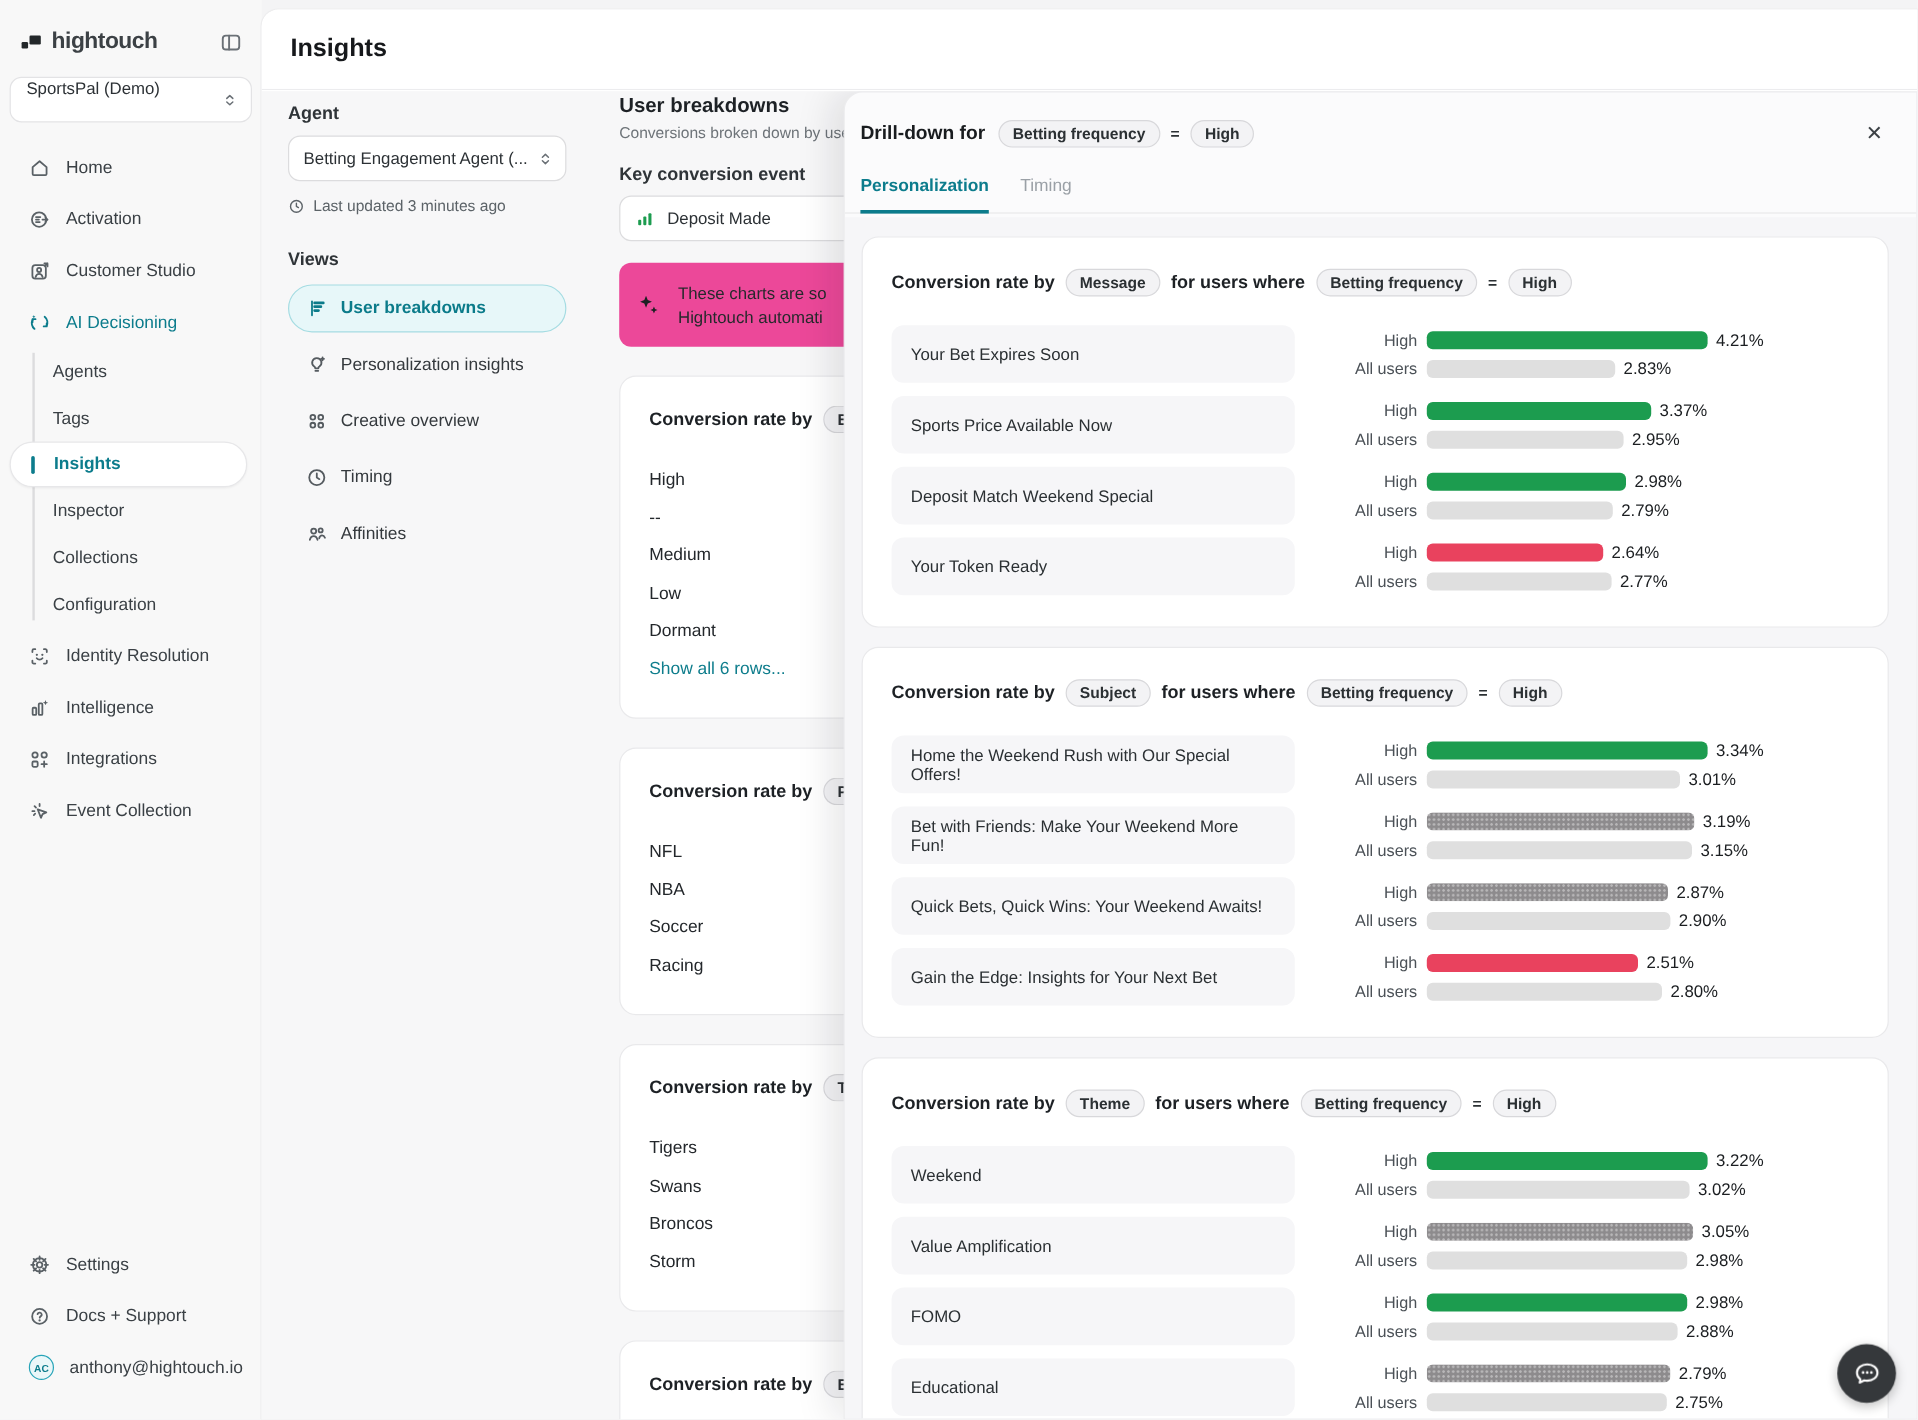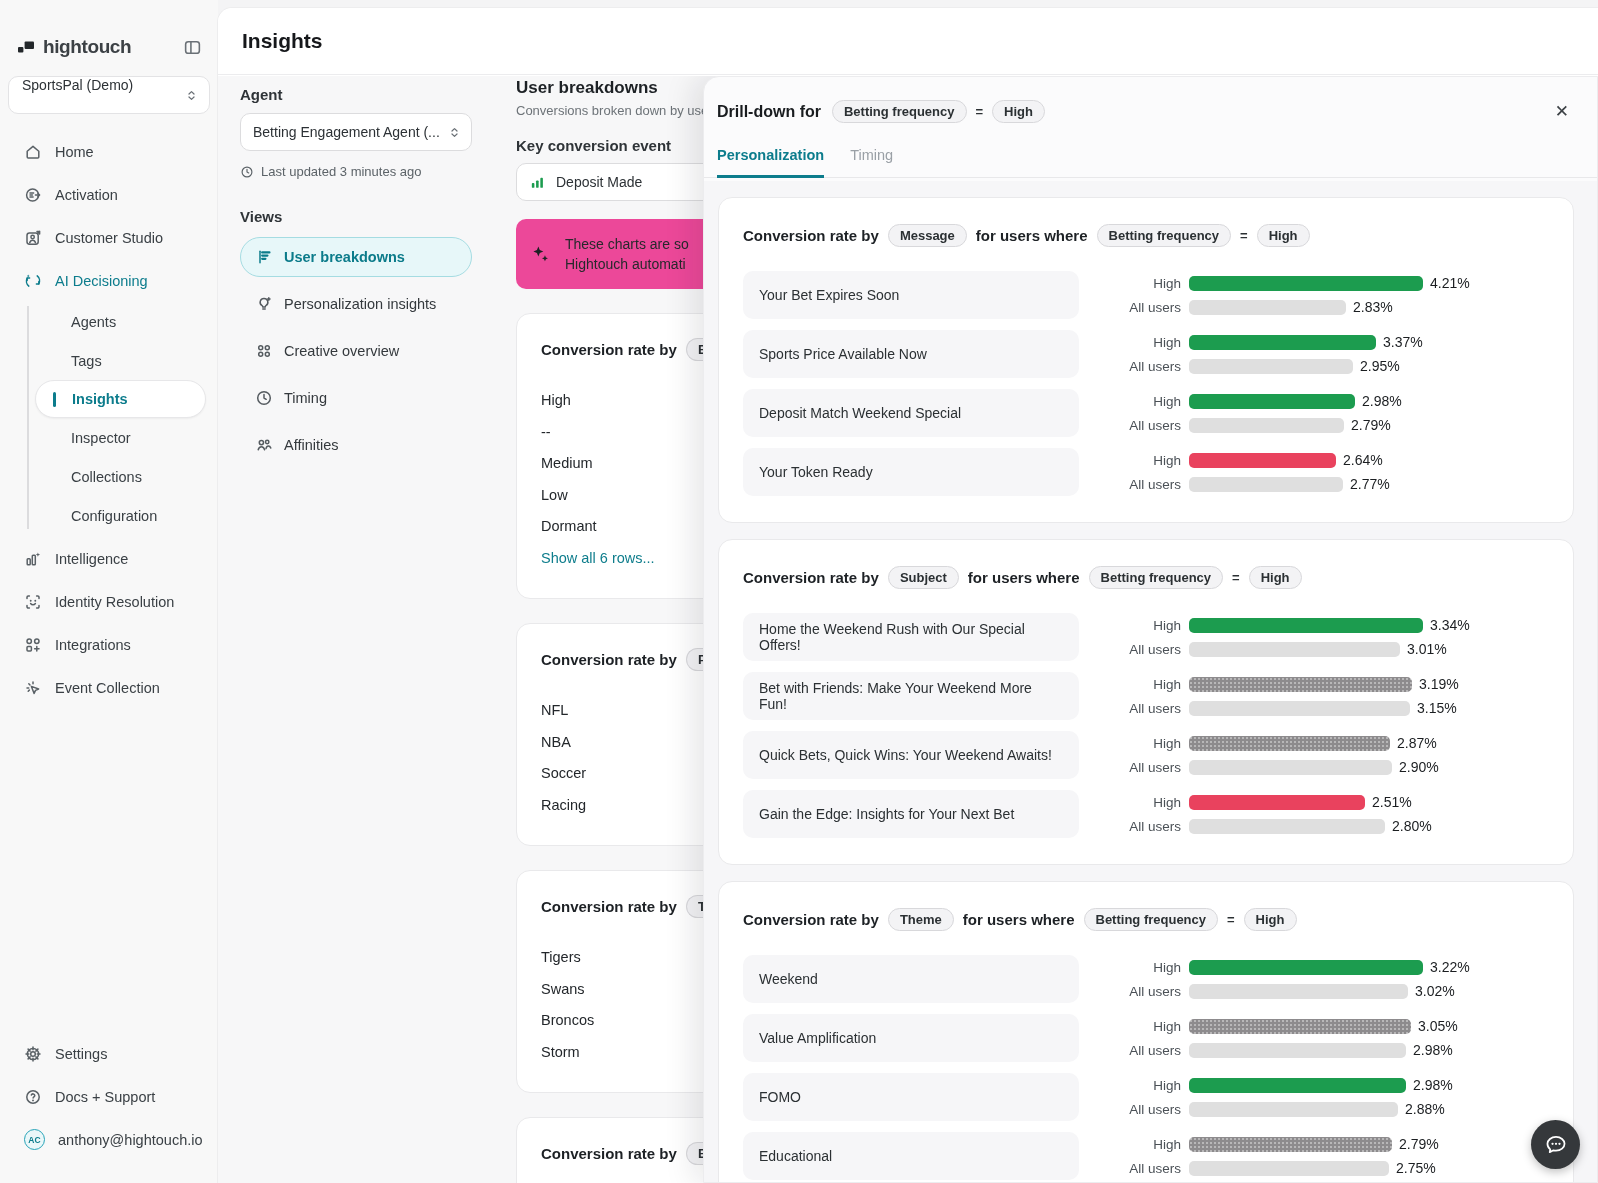"hightouch" .side-logo { padding: 36px 16px 0 16px -> 24px 16px 0 16px }
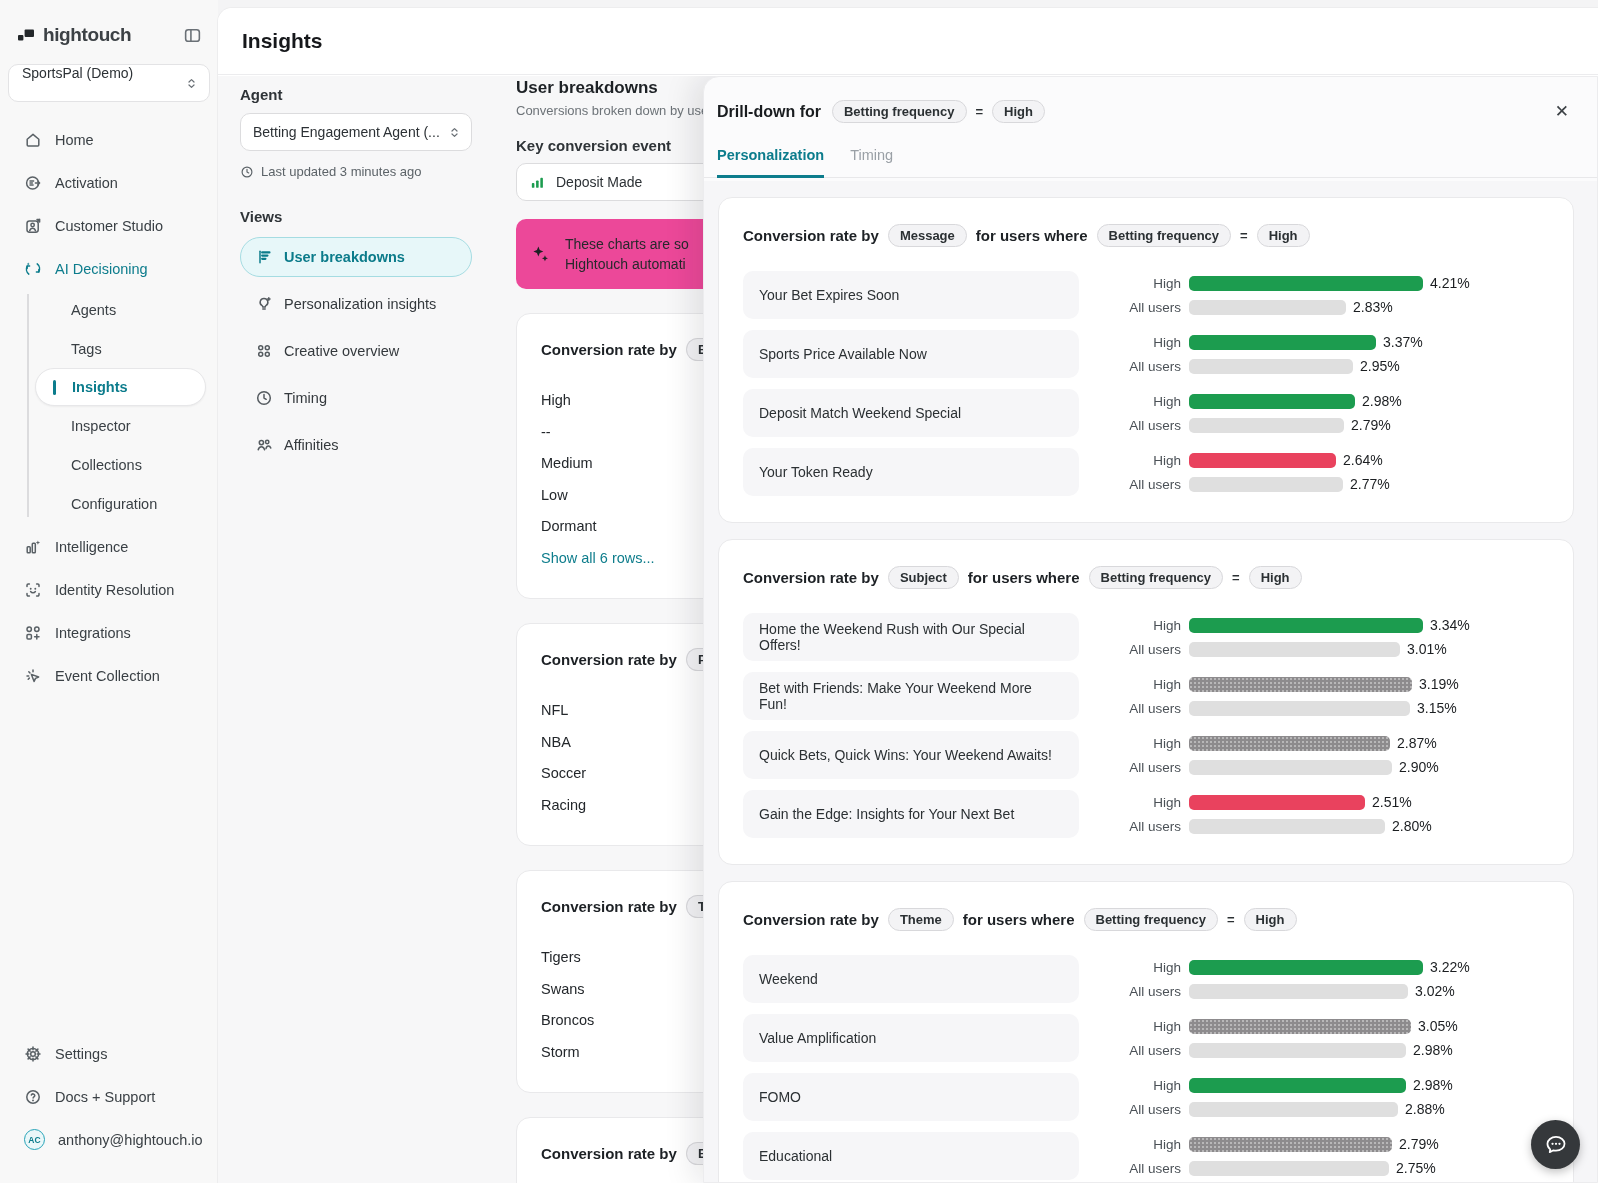"Agents" .subnav { padding-left: 27px -> none }
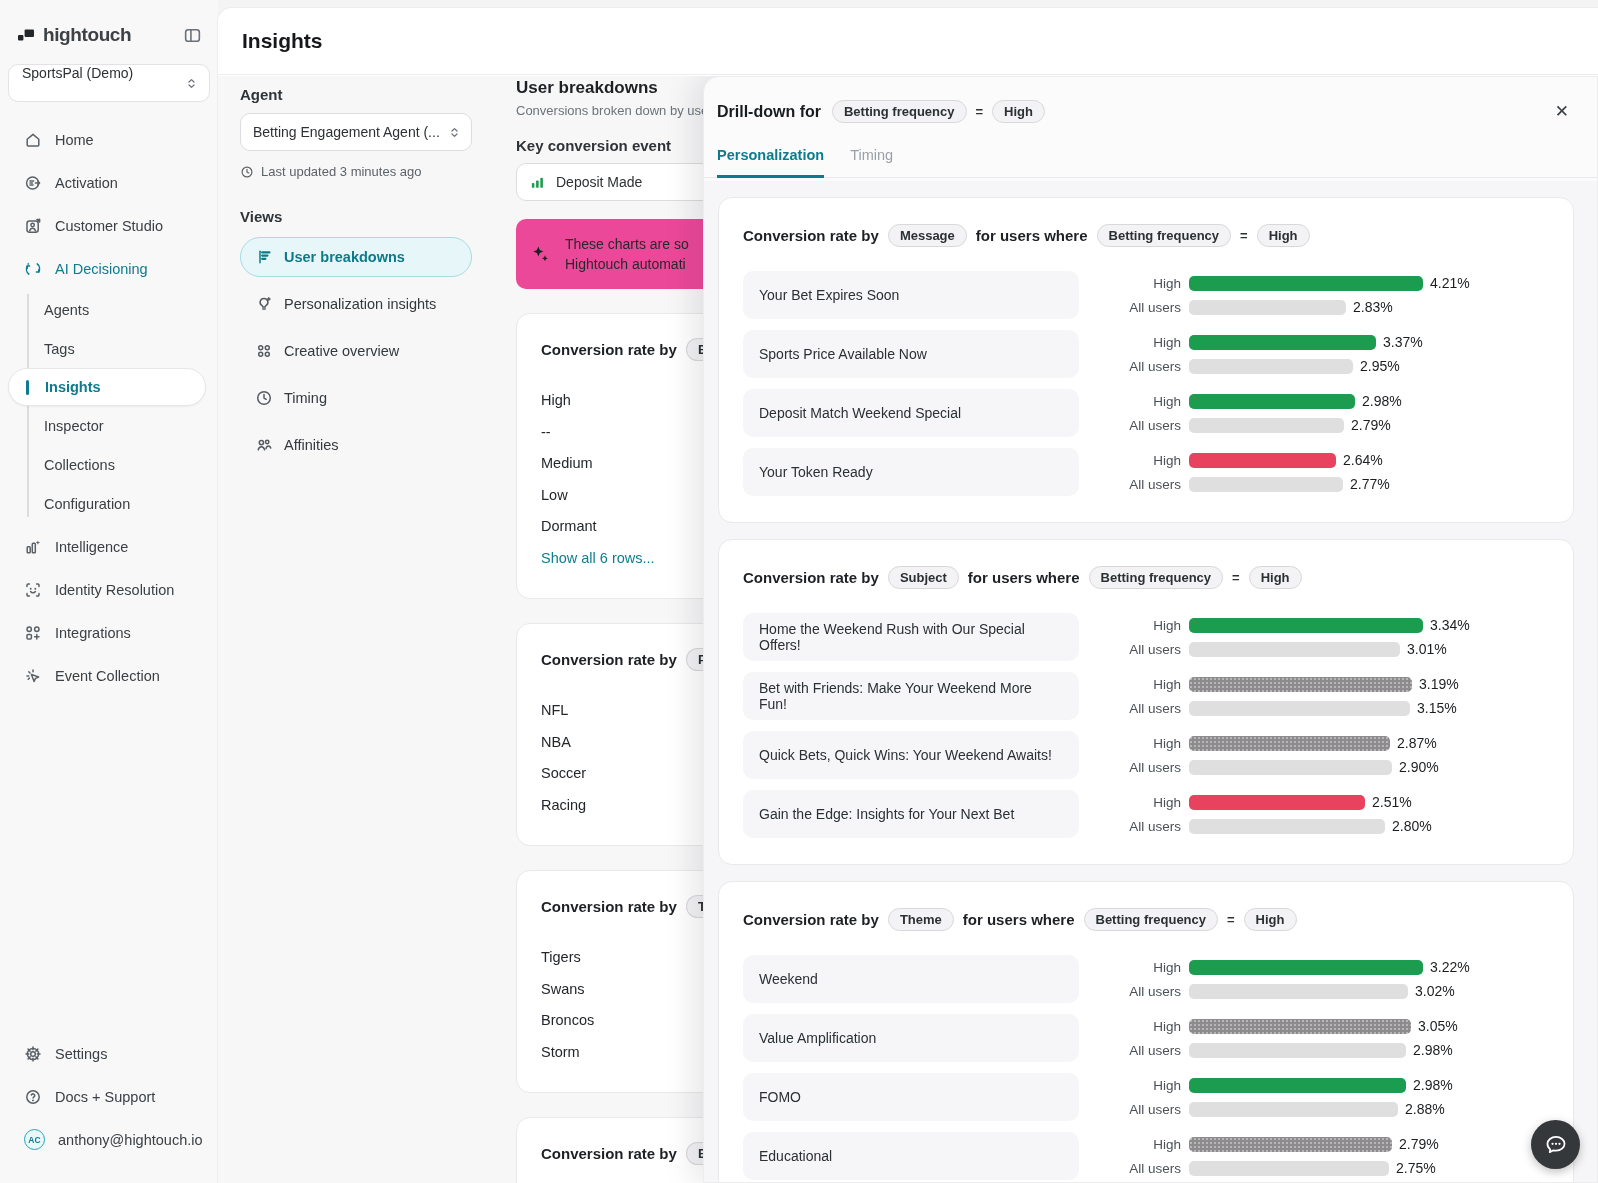"Intelligence" div.nitem { order: before "Identity Resolution" -> after "Identity Resolution" }
